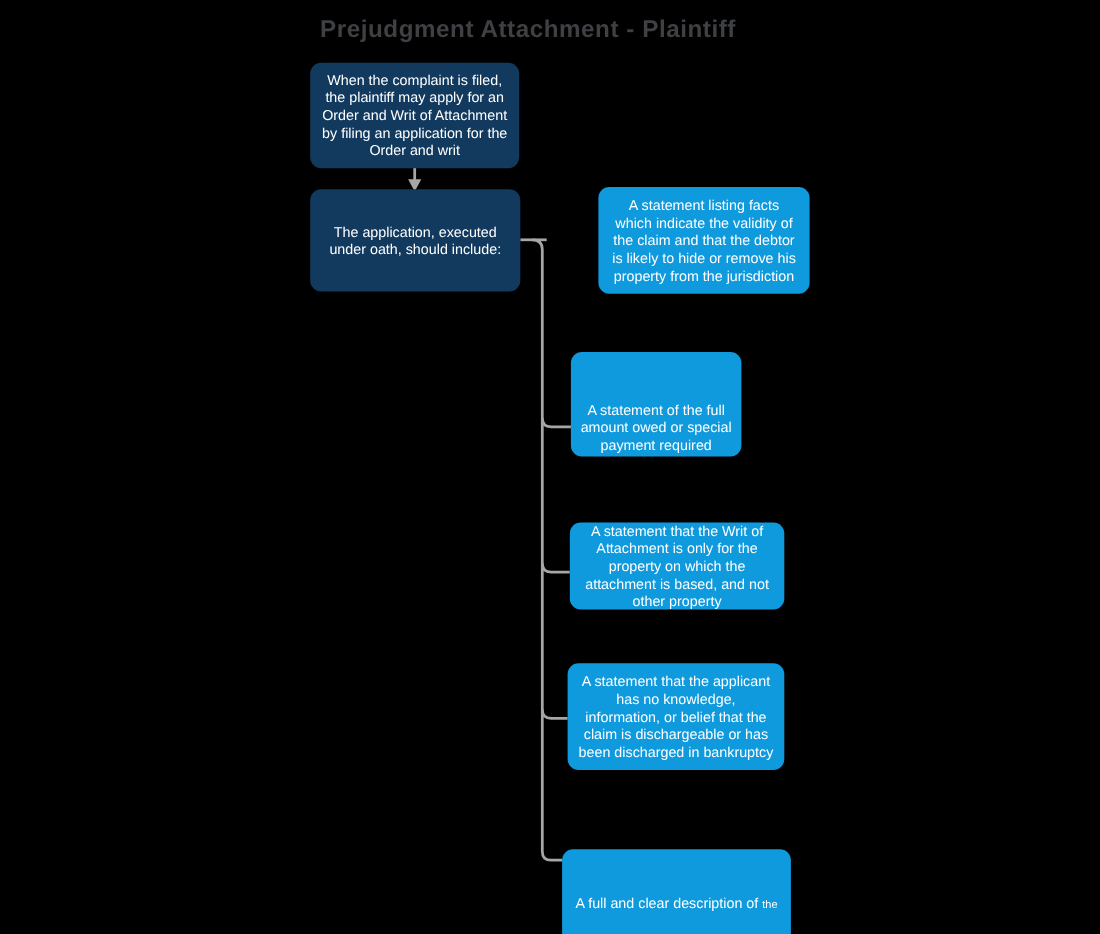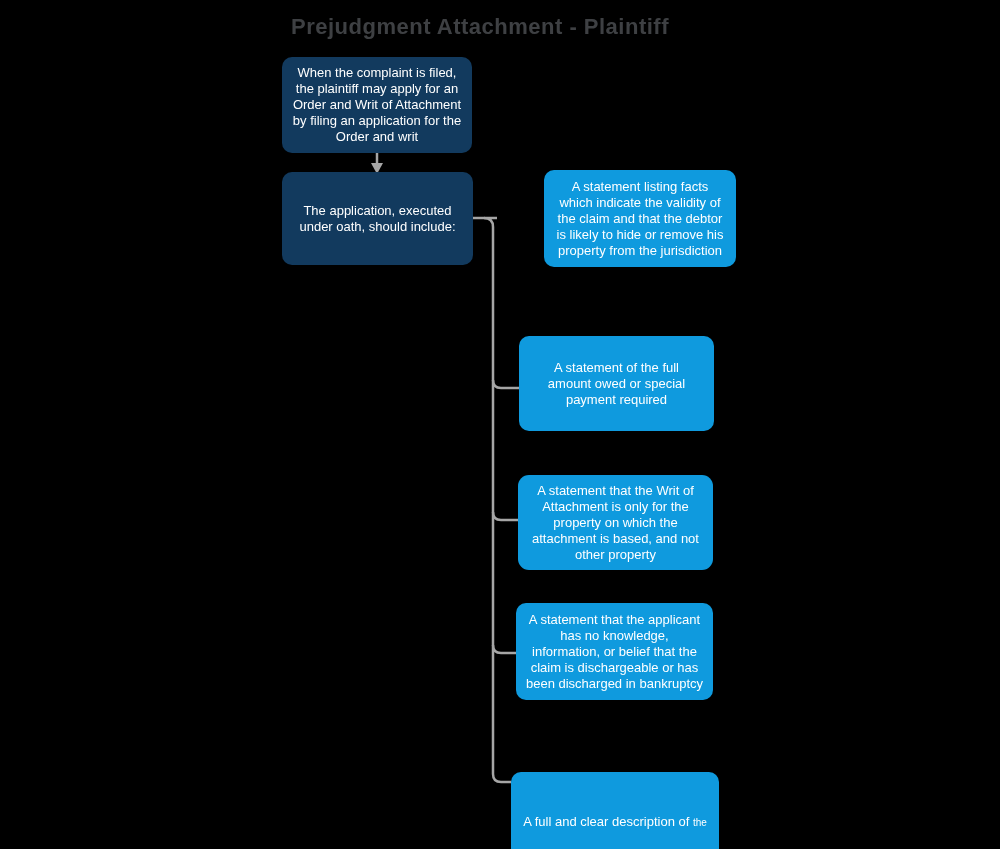"A statement of the full" .n-req2 { align-items: none -> flex-end; top: 336px -> 320px; width: 195px -> 155px }
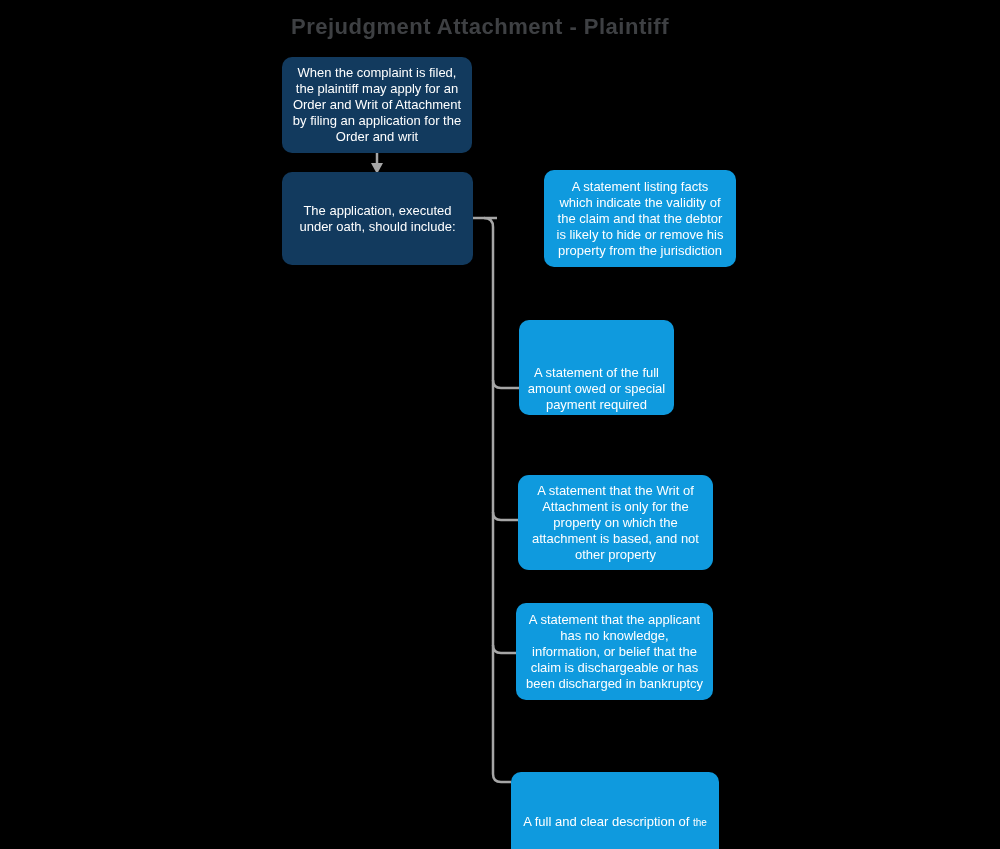"A statement that the Writ" .n-req3 { border-radius: 11px -> none; height: 95px -> 79px }
